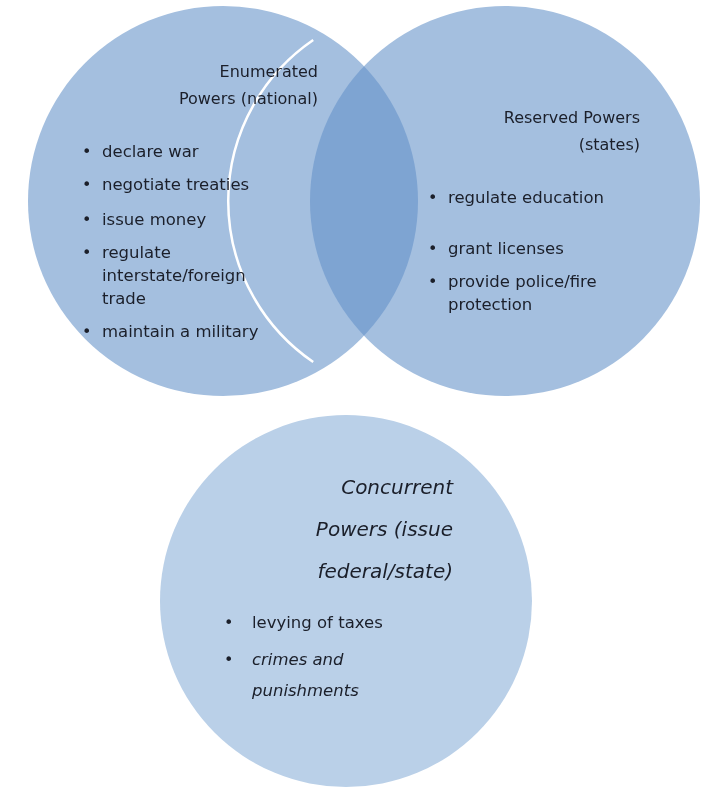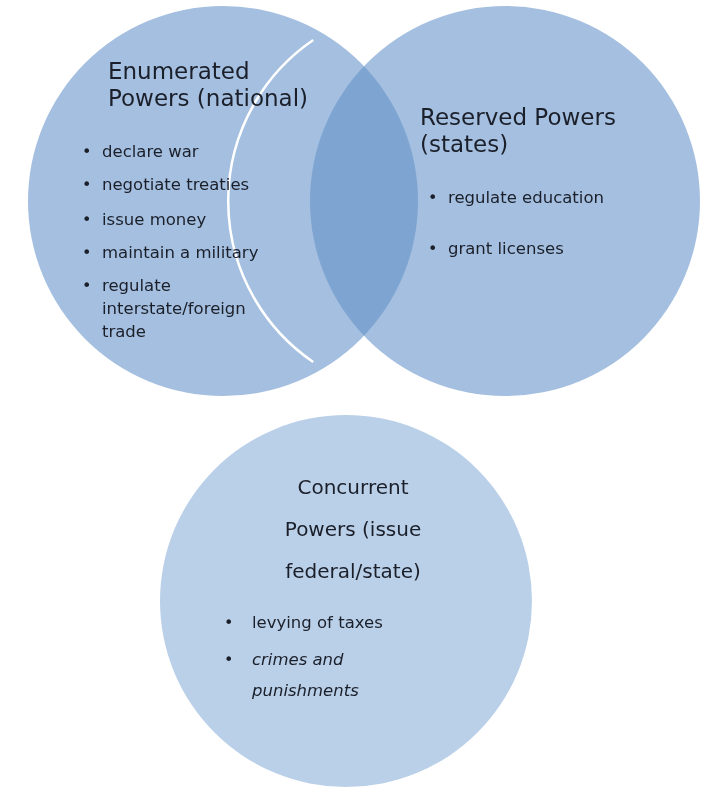"Enumerated" .title { font-size: 23px -> 16px; text-align: left -> right }
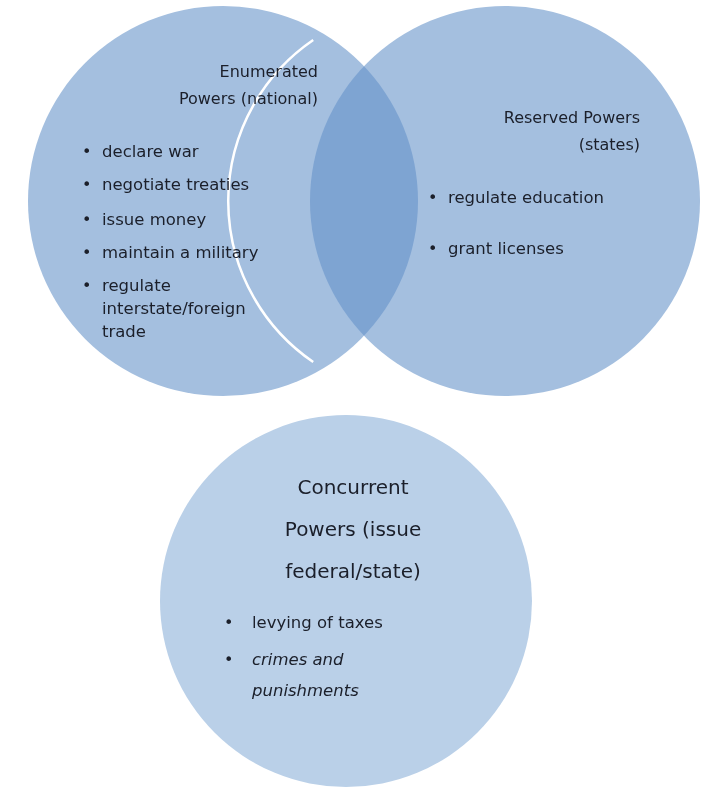"provide police/fire protection" li { html: none -> <li>provide police/fire protection</li> }
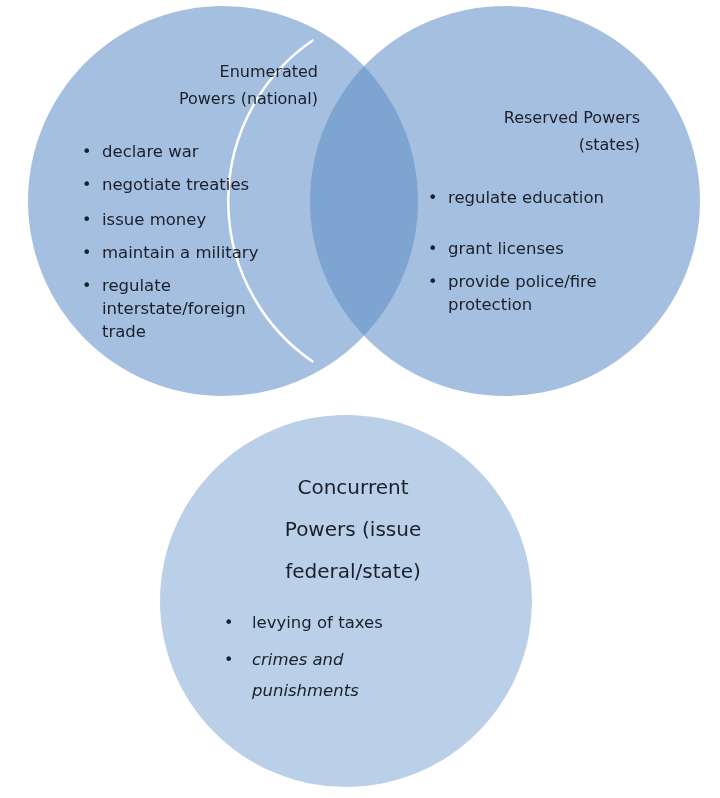"maintain a military" li { order: before "regulate interstate/foreign trade" -> after "regulate interstate/foreign trade" }
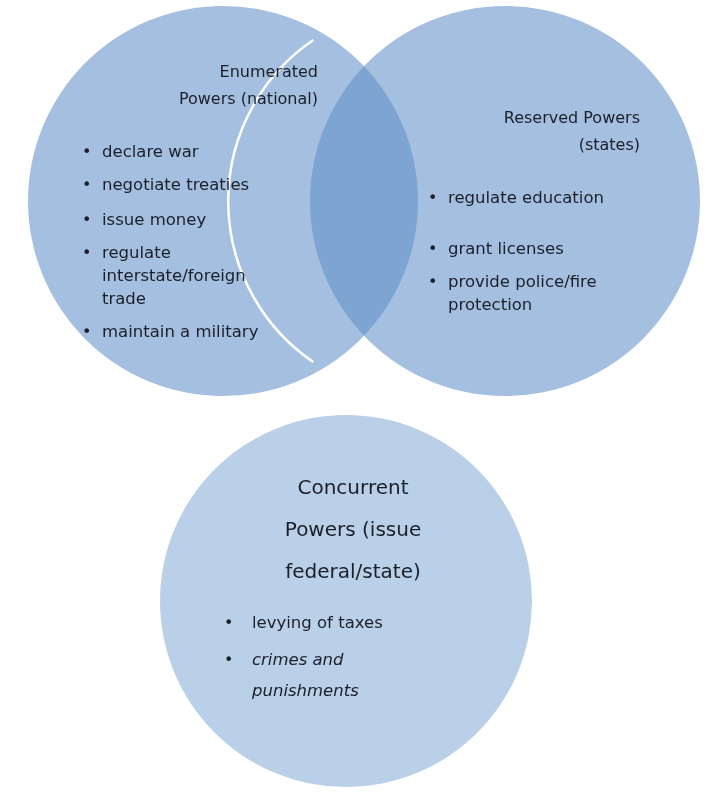"Concurrent" .title-left { font-style: none -> italic; text-align: center -> right }
